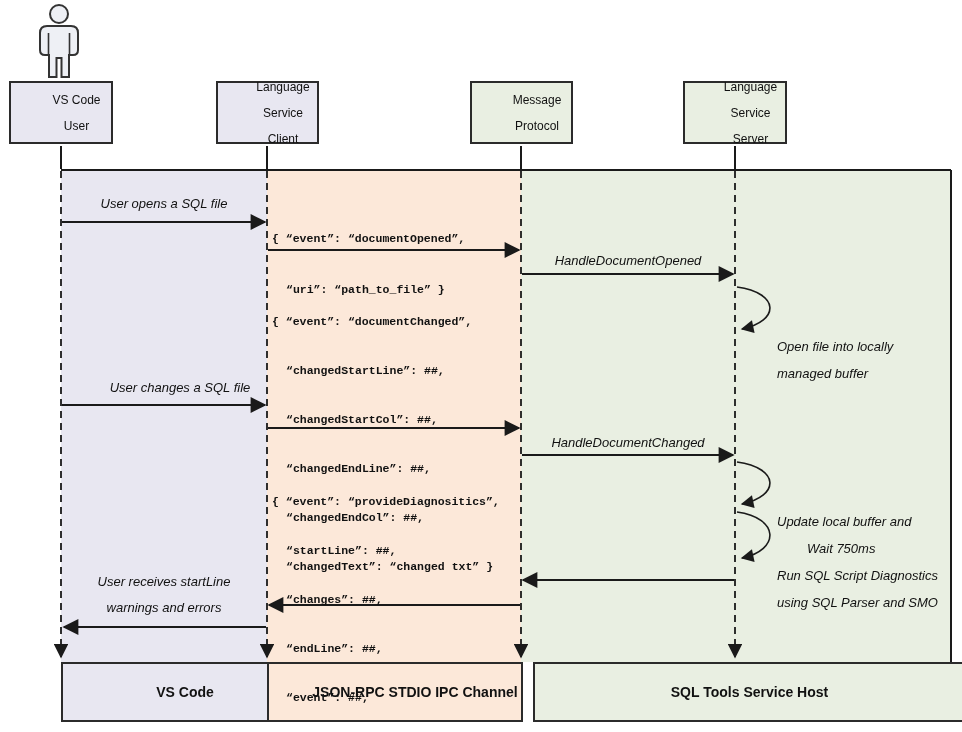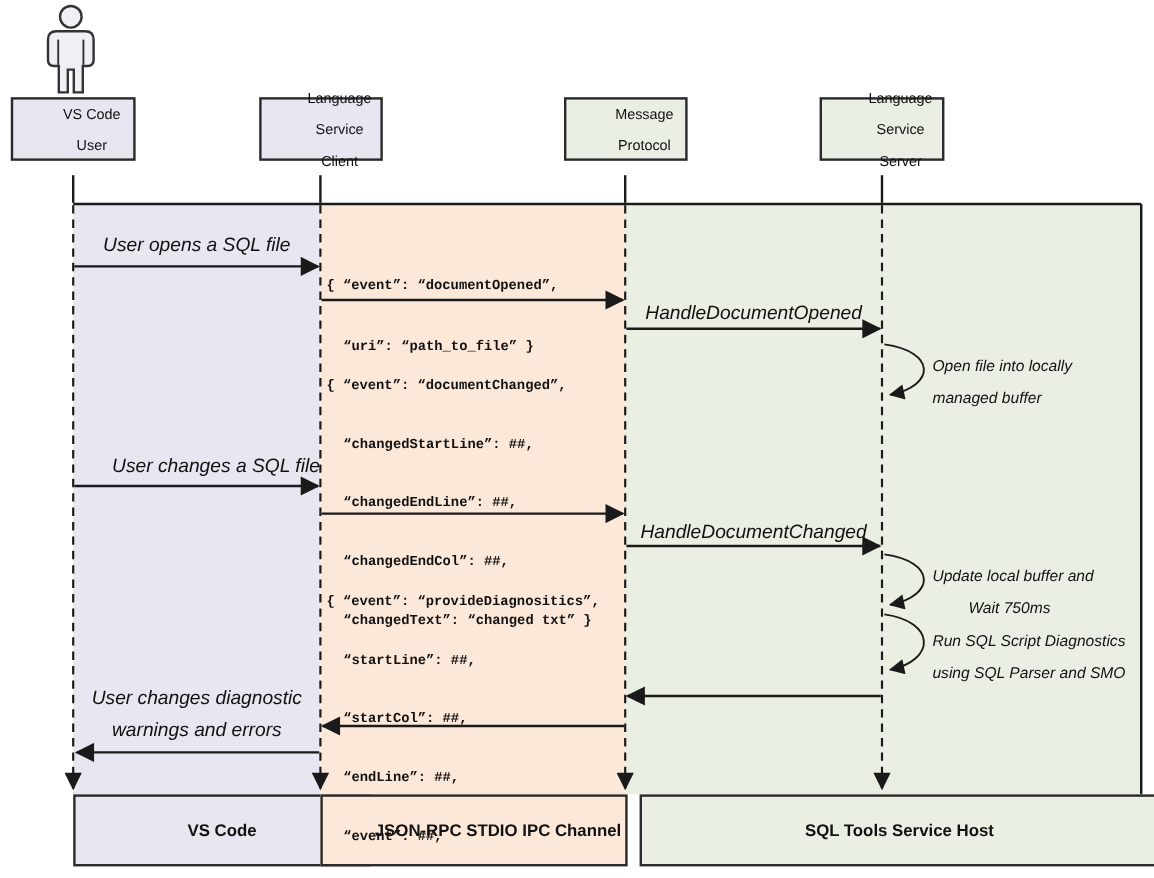"Language" .actor { height: 53px -> 63px }
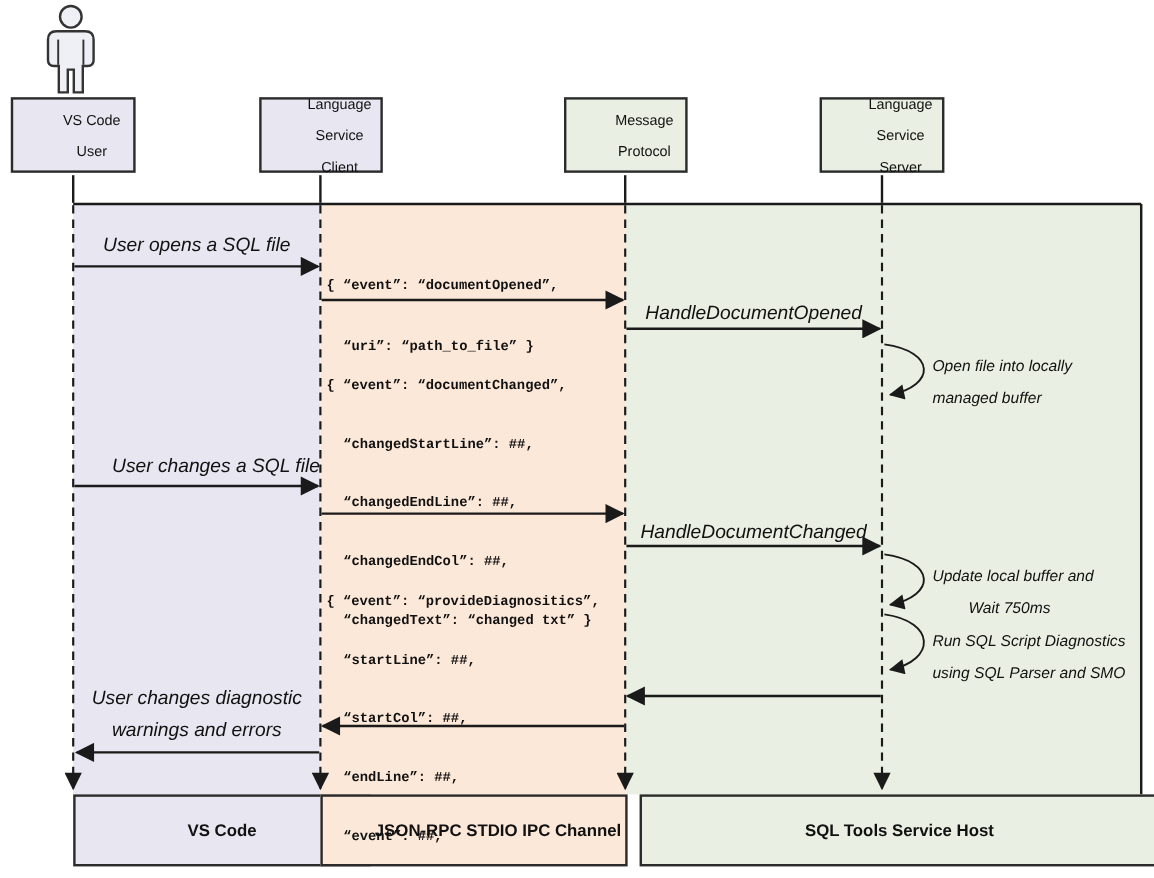"User opens a SQL file" .msglabel { font-size: 16px -> 13px }
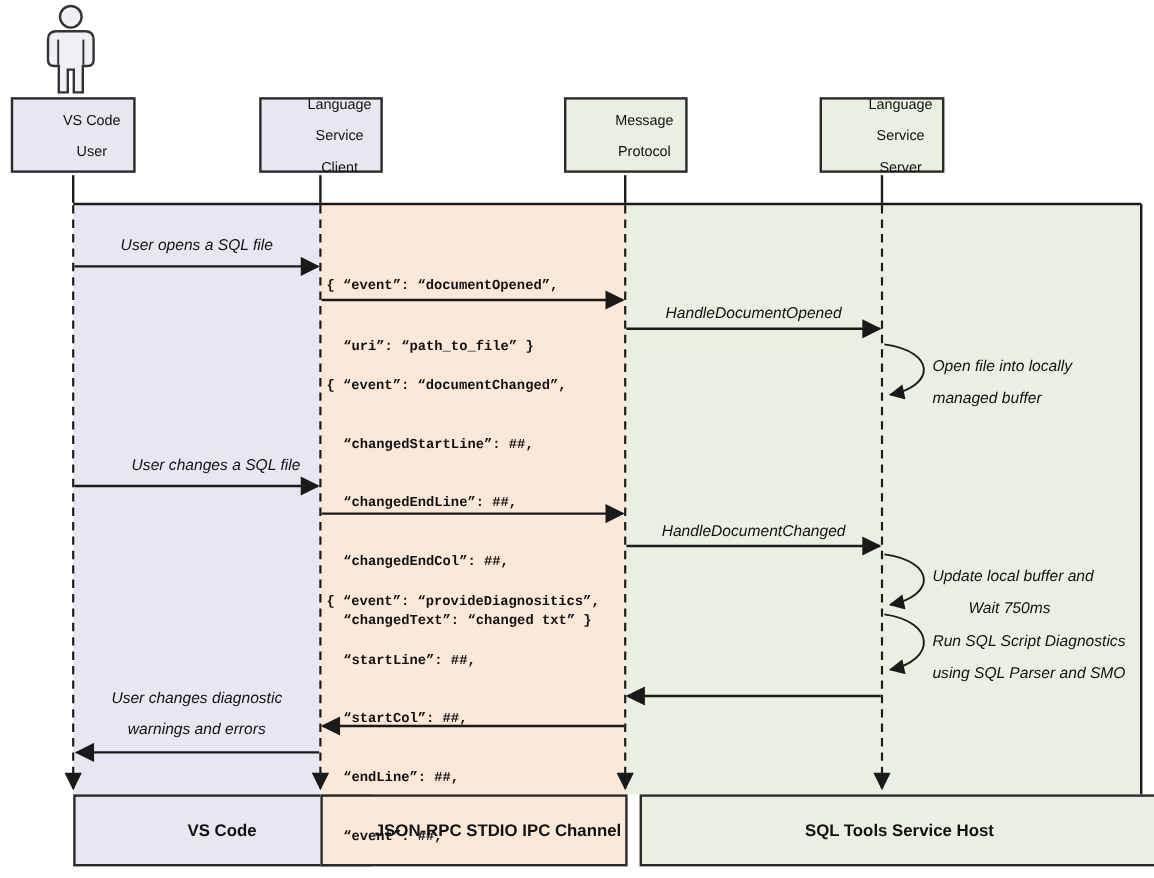"Open file into locally" .note { margin-top: none -> 42px }
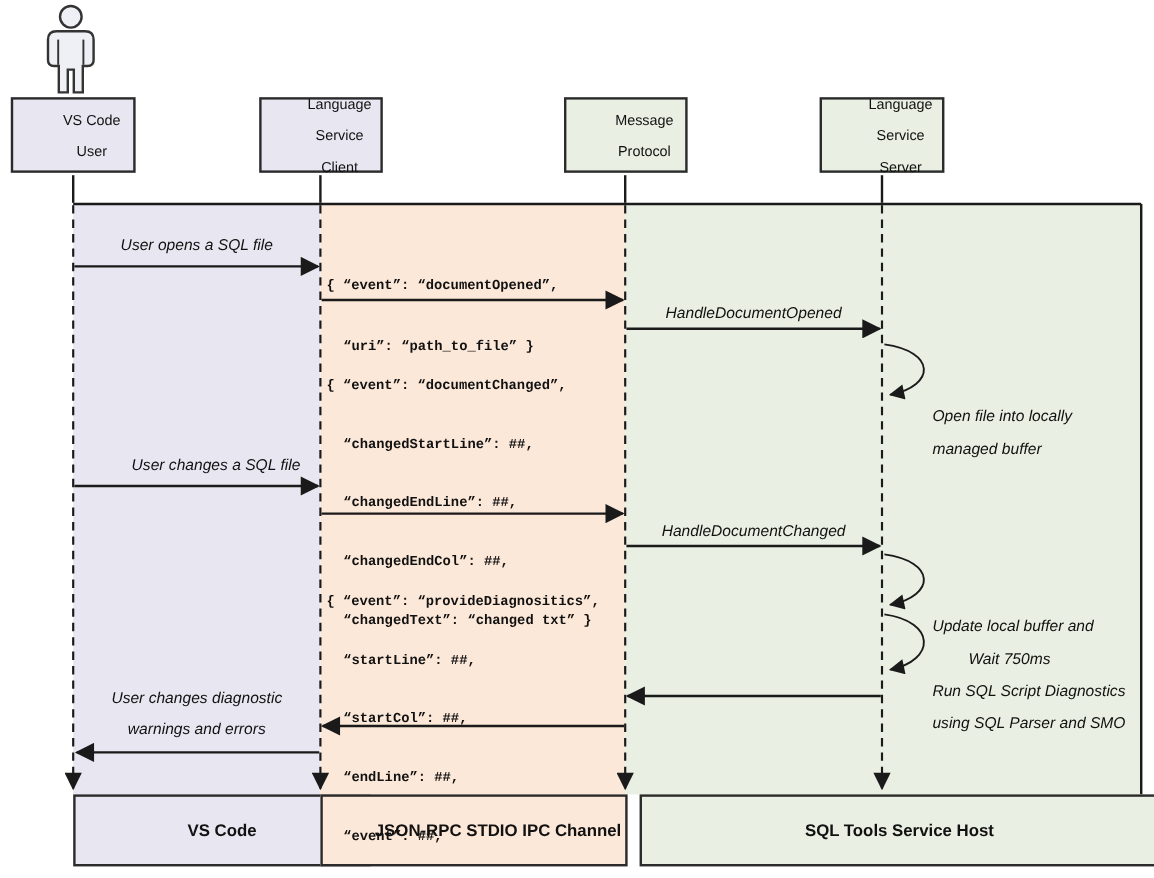"“changedStartCol”: ##," div.jline { html: none -> <div>“changedStartCol”: ##,</div> }
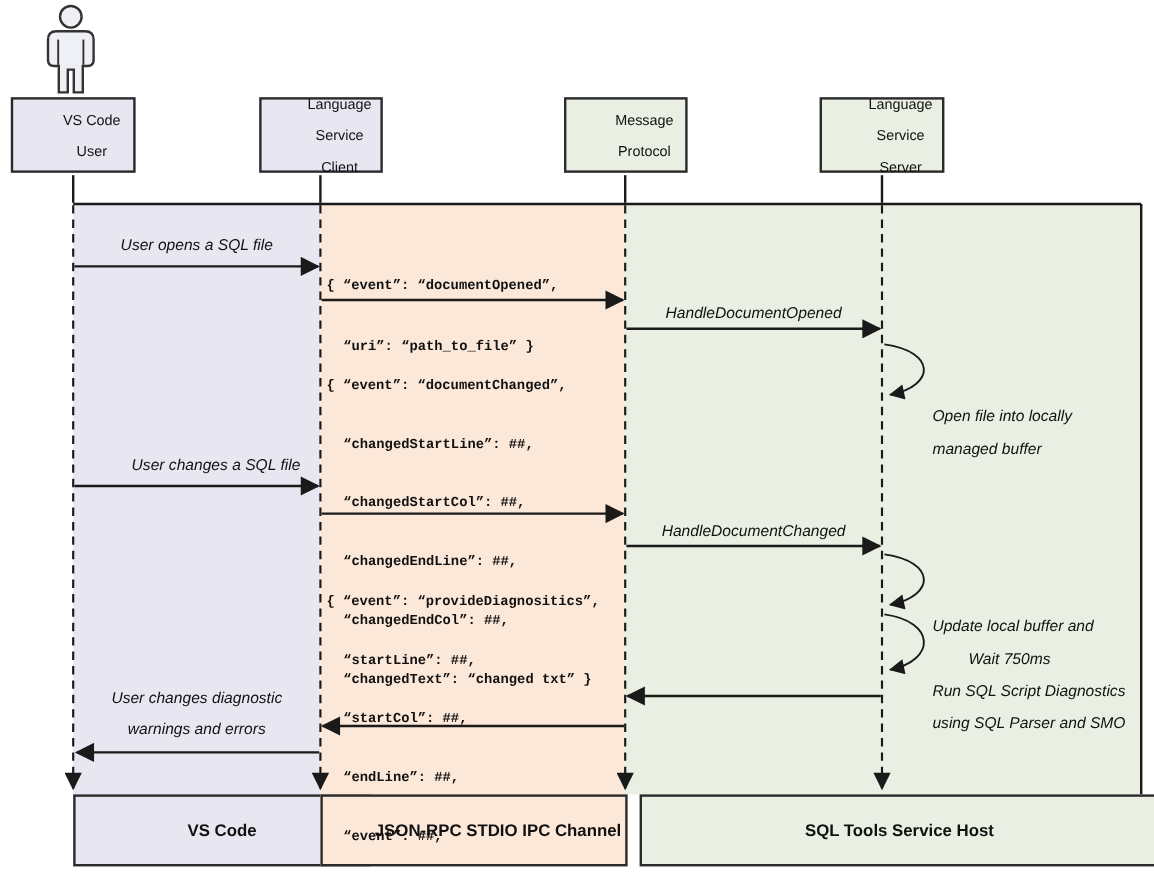"User changes diagnostic" div.msglabel { text: changes diagnostic -> receives startLine }
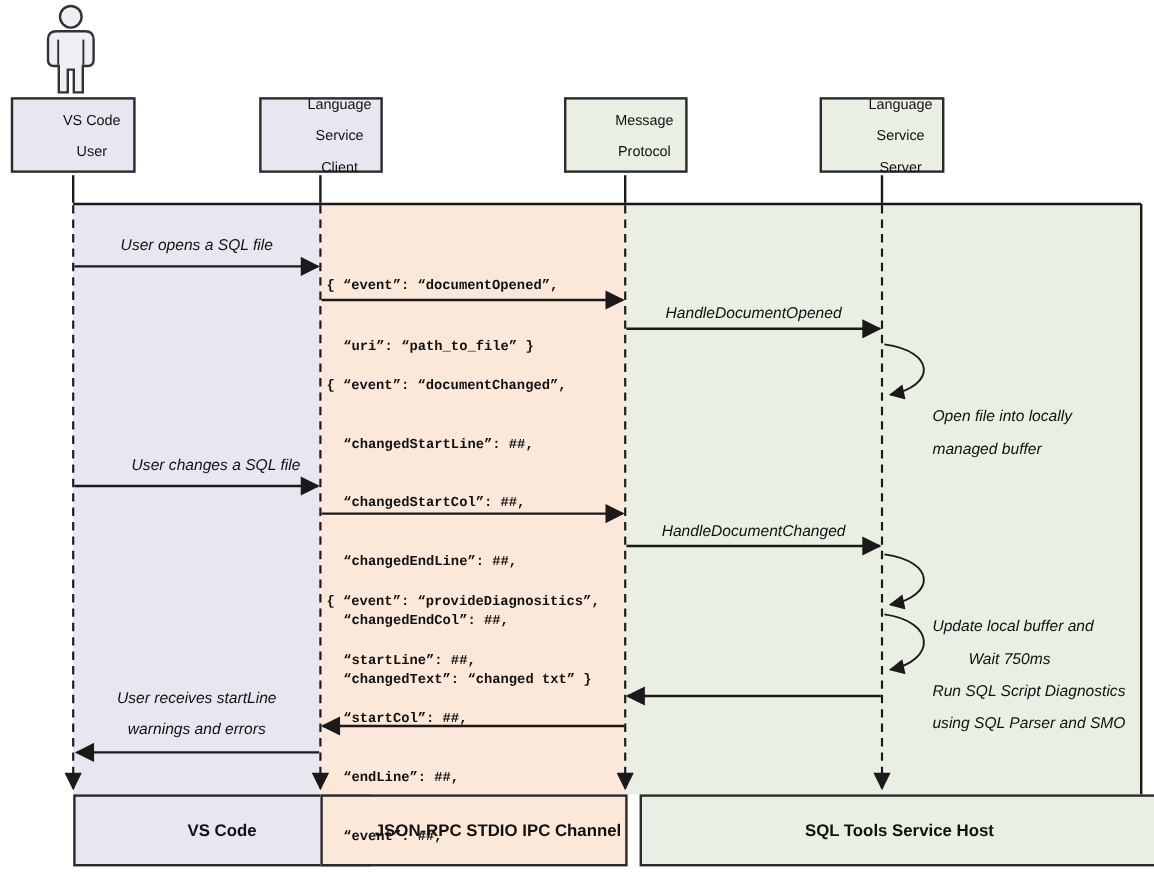"“startCol”: ##," div.jline { text: startCol -> changes }
